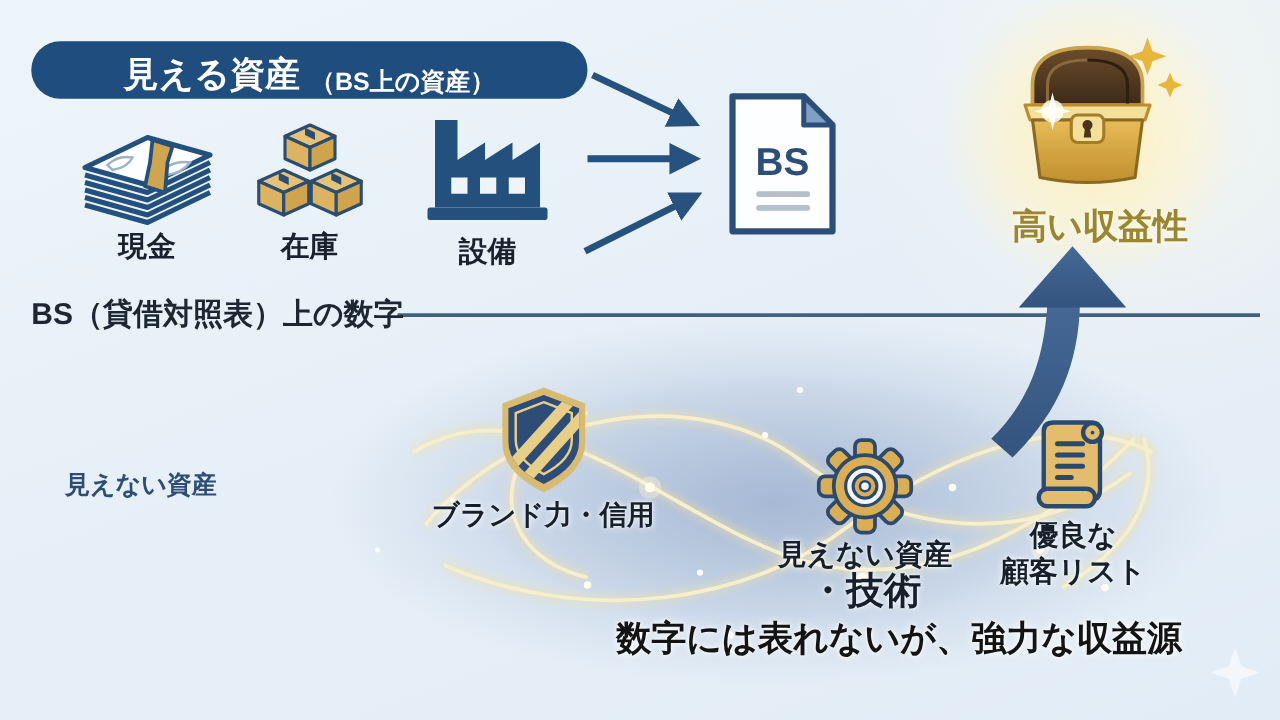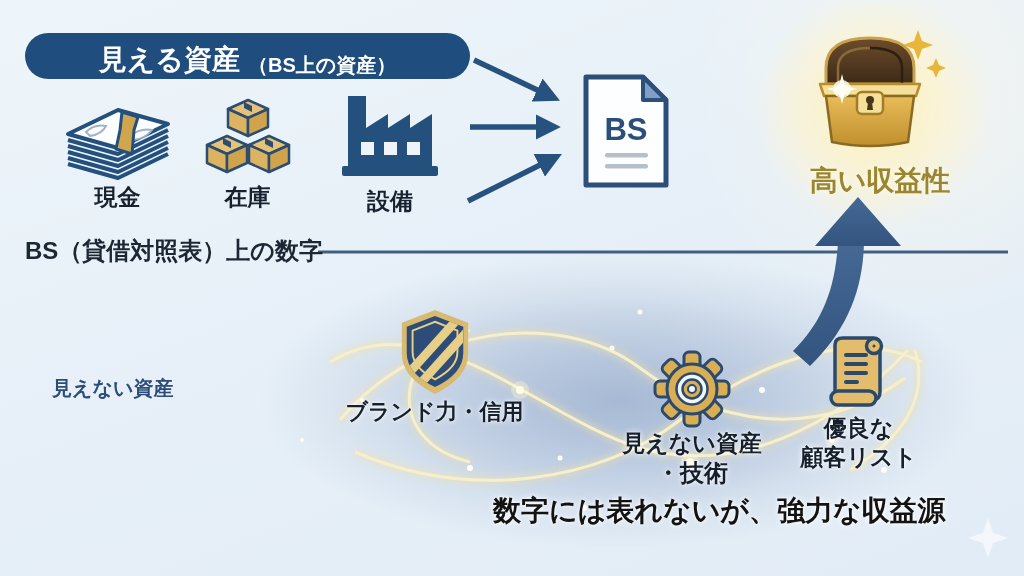"・技術" div.inv-label { font-size: 24px -> 30px }
